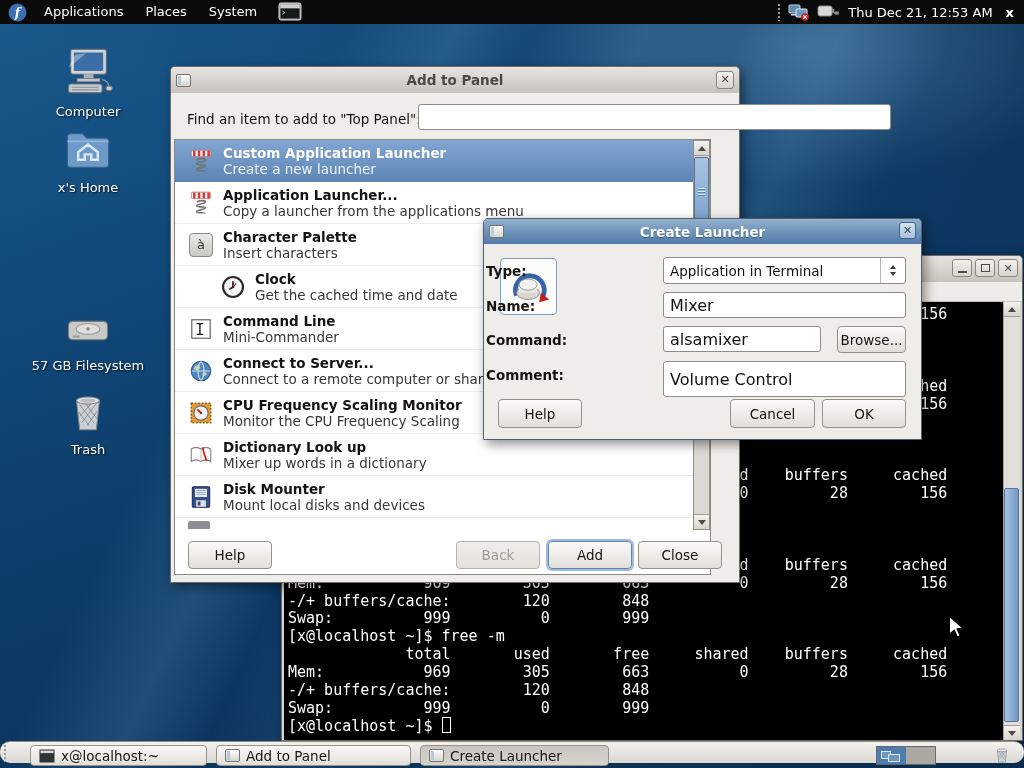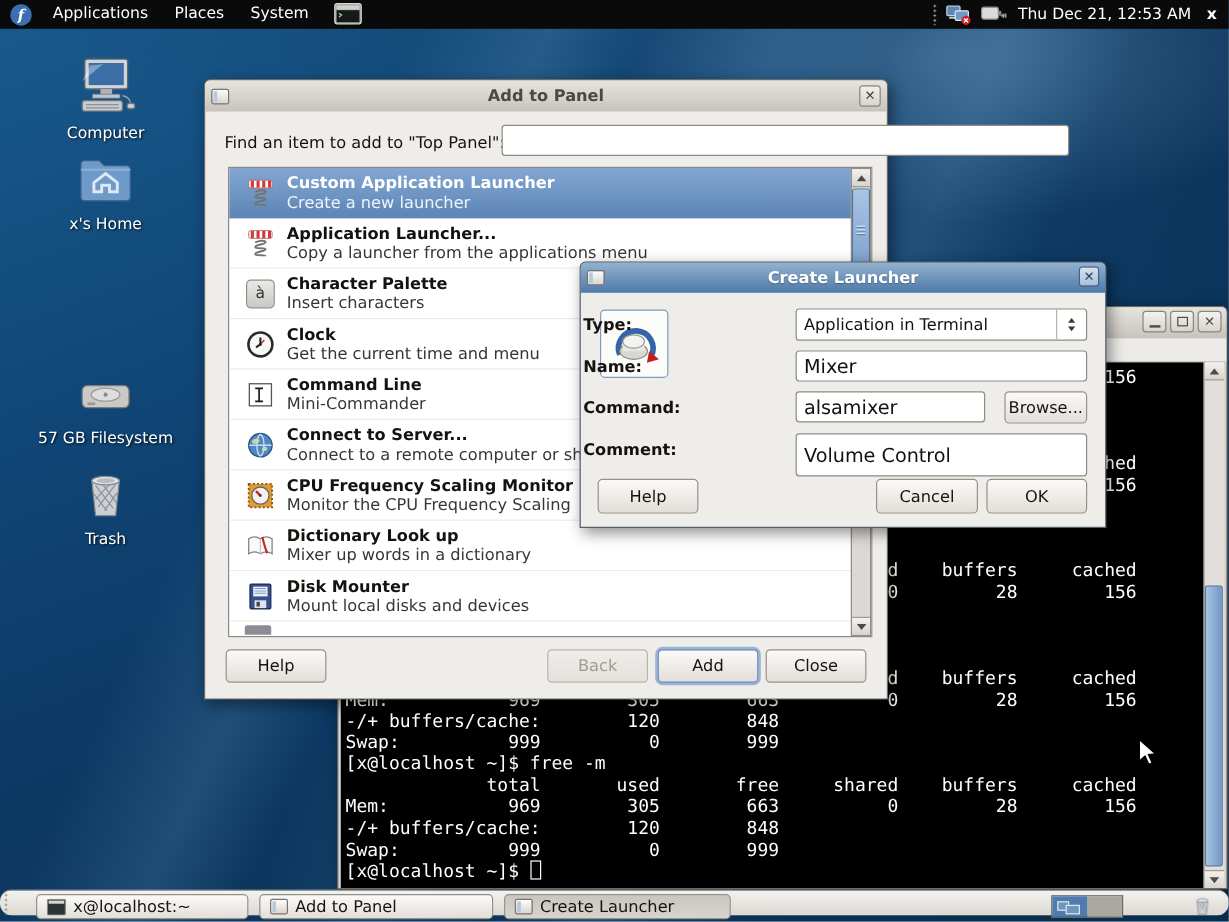"Custom Application Launcher" .list { height: 392px -> 436px; left: 19px -> 3px }
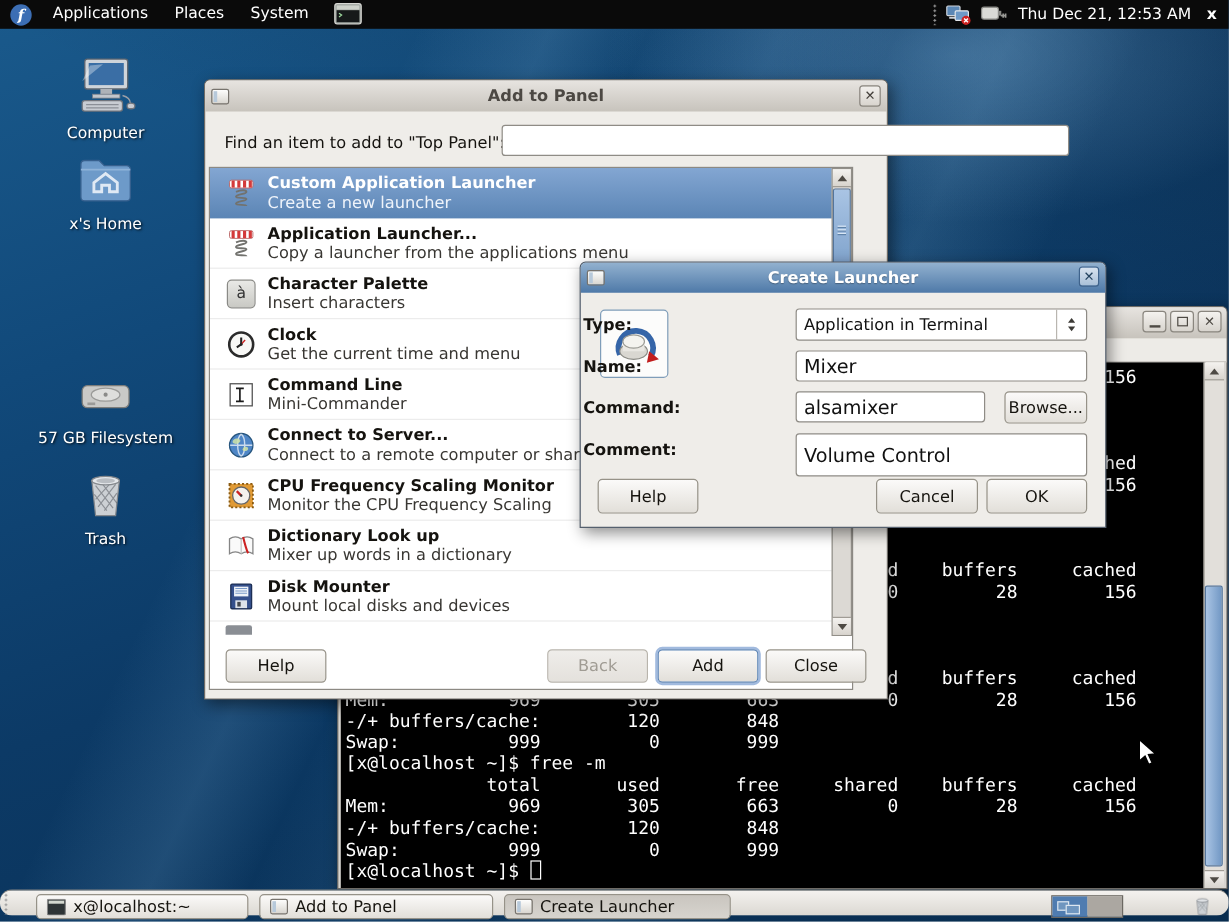"Clock" div.row { padding-left: none -> 32px }
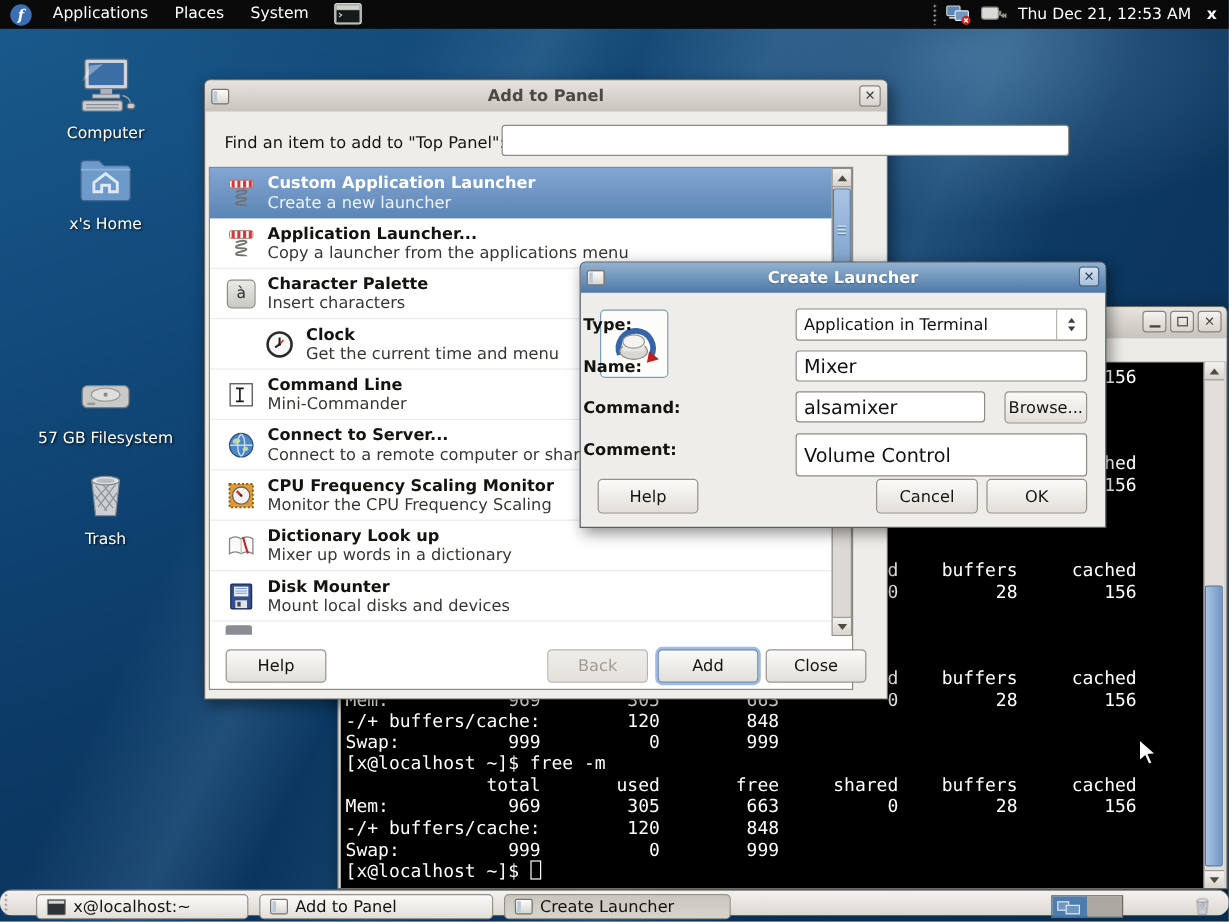"Get the current time and" div.t2 { text: current time and menu -> cached time and date }
